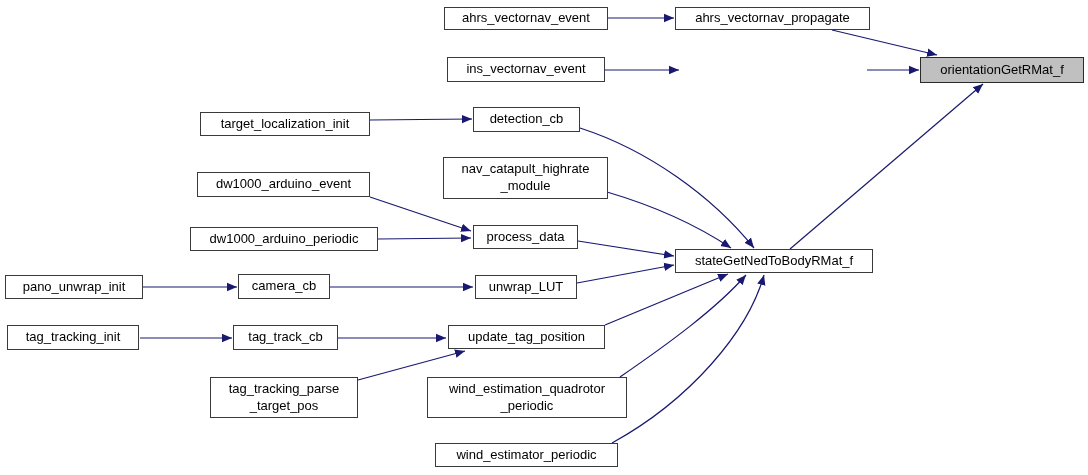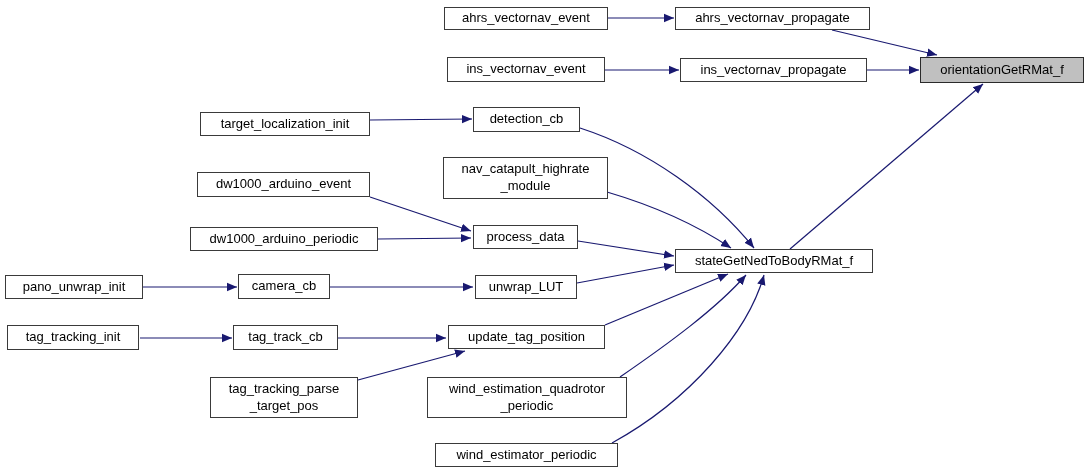"ins_vectornav_propagate" div.node { html: <div><span>ins_vectornav_propagate</span></div> -> none }
